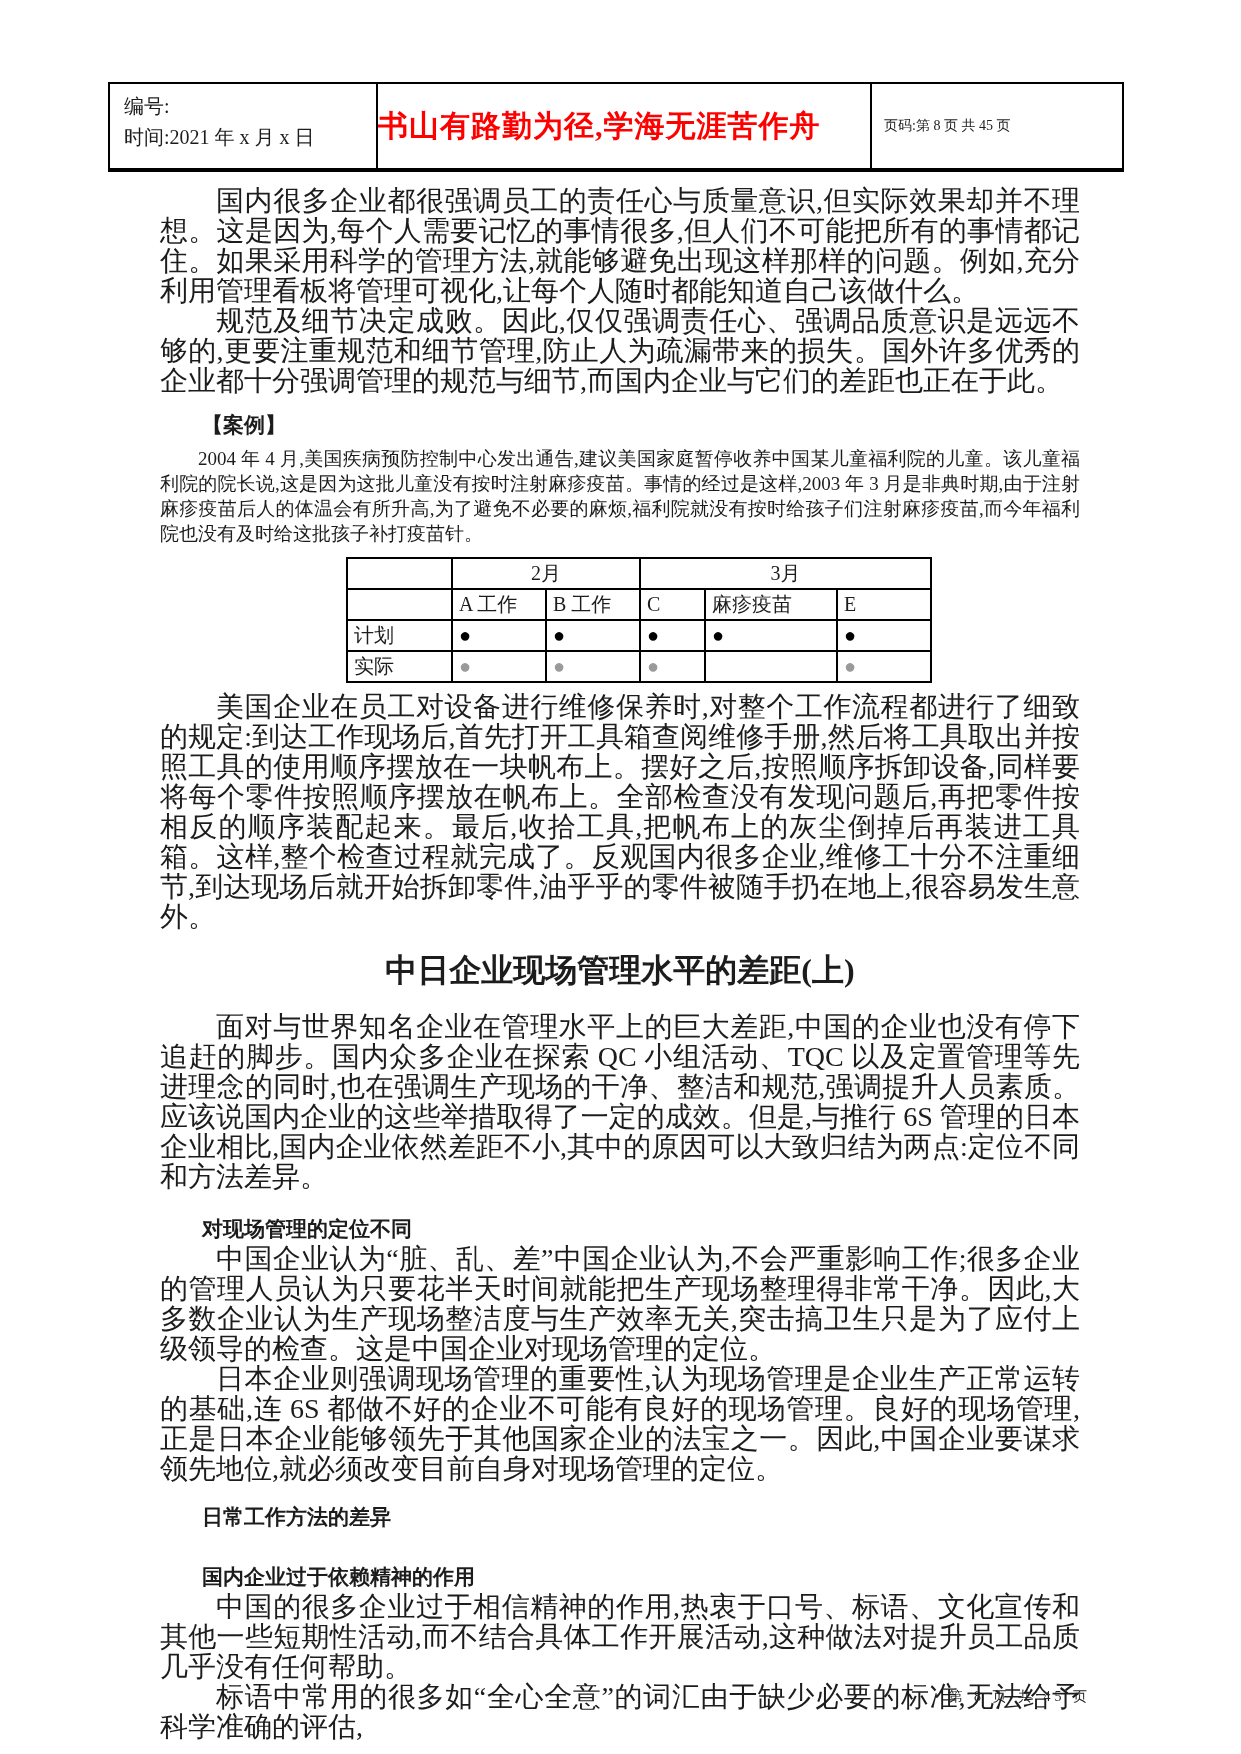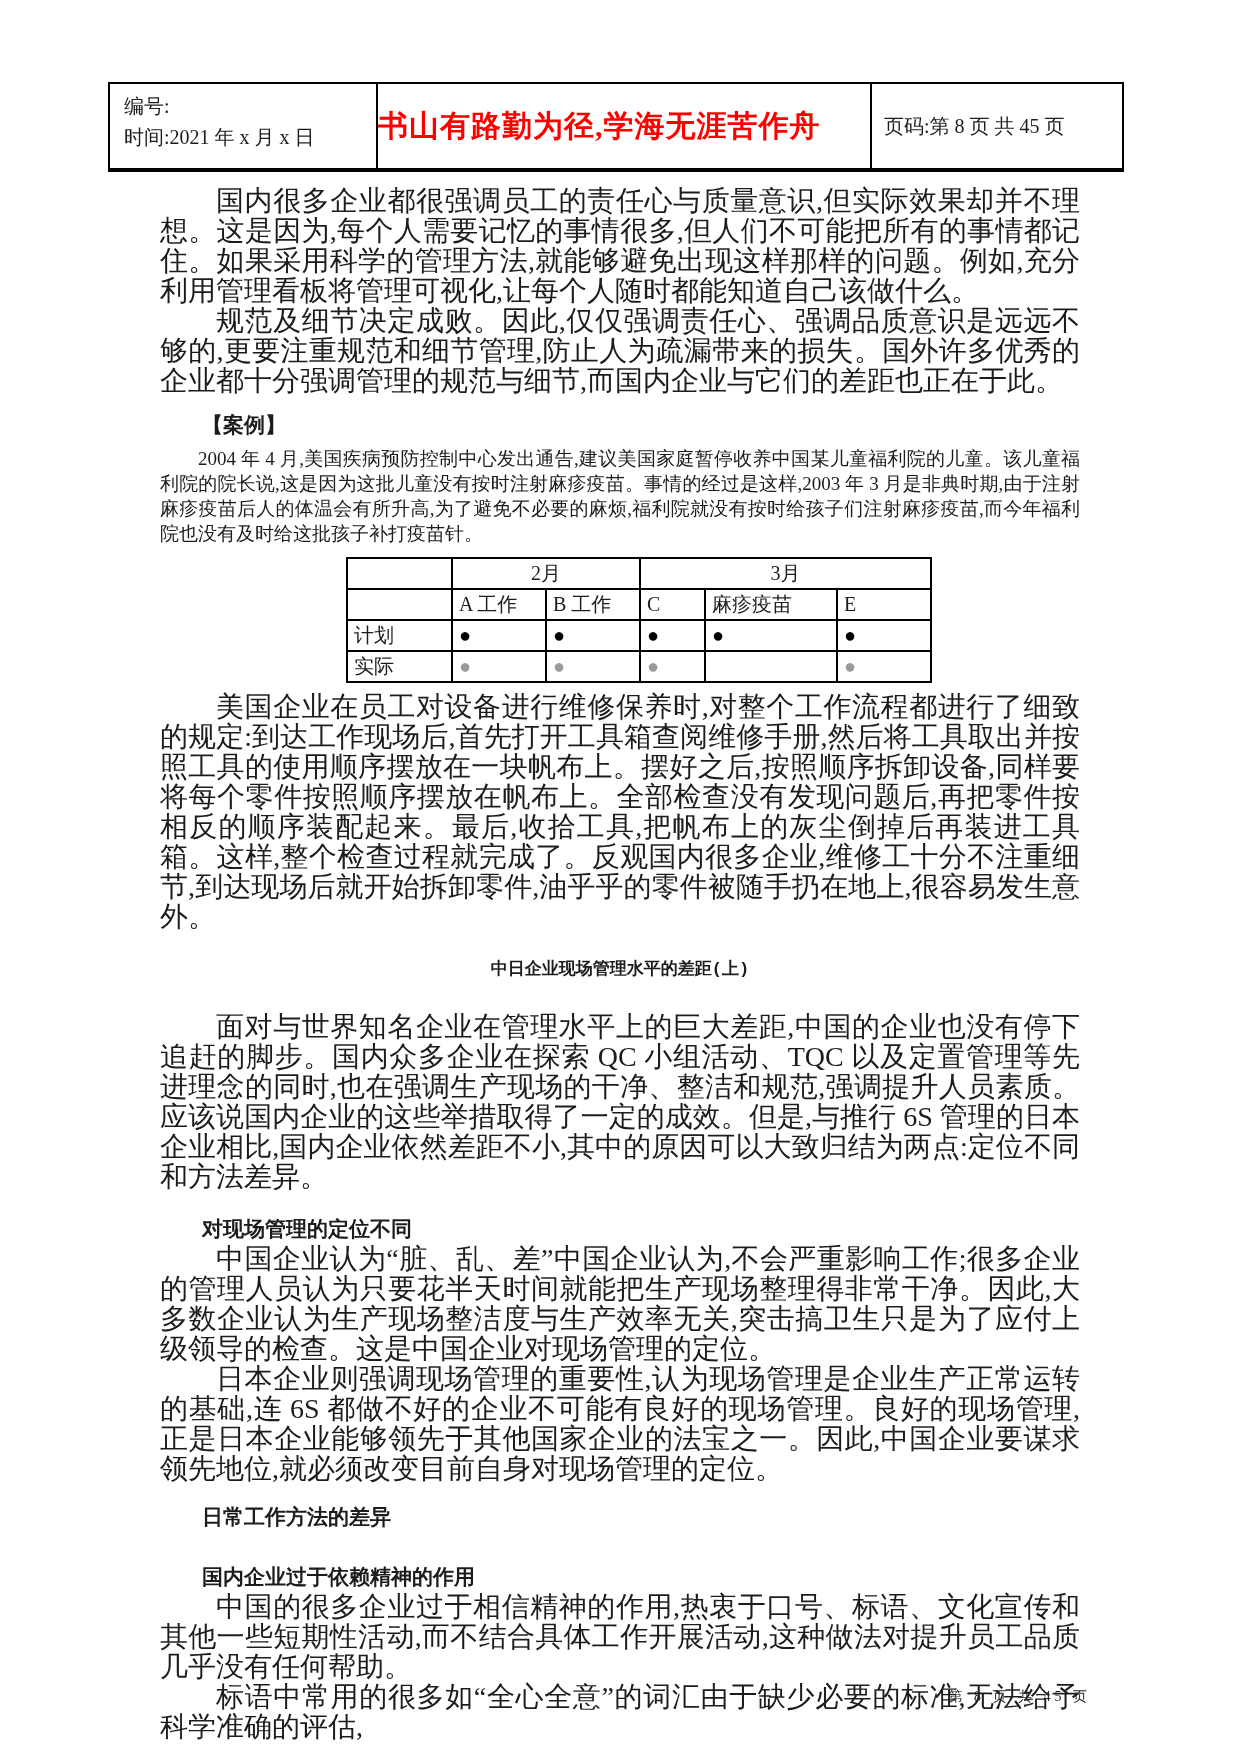"页码:第 8 页 共 45" .hc3 { font-size: 20px -> 14px }
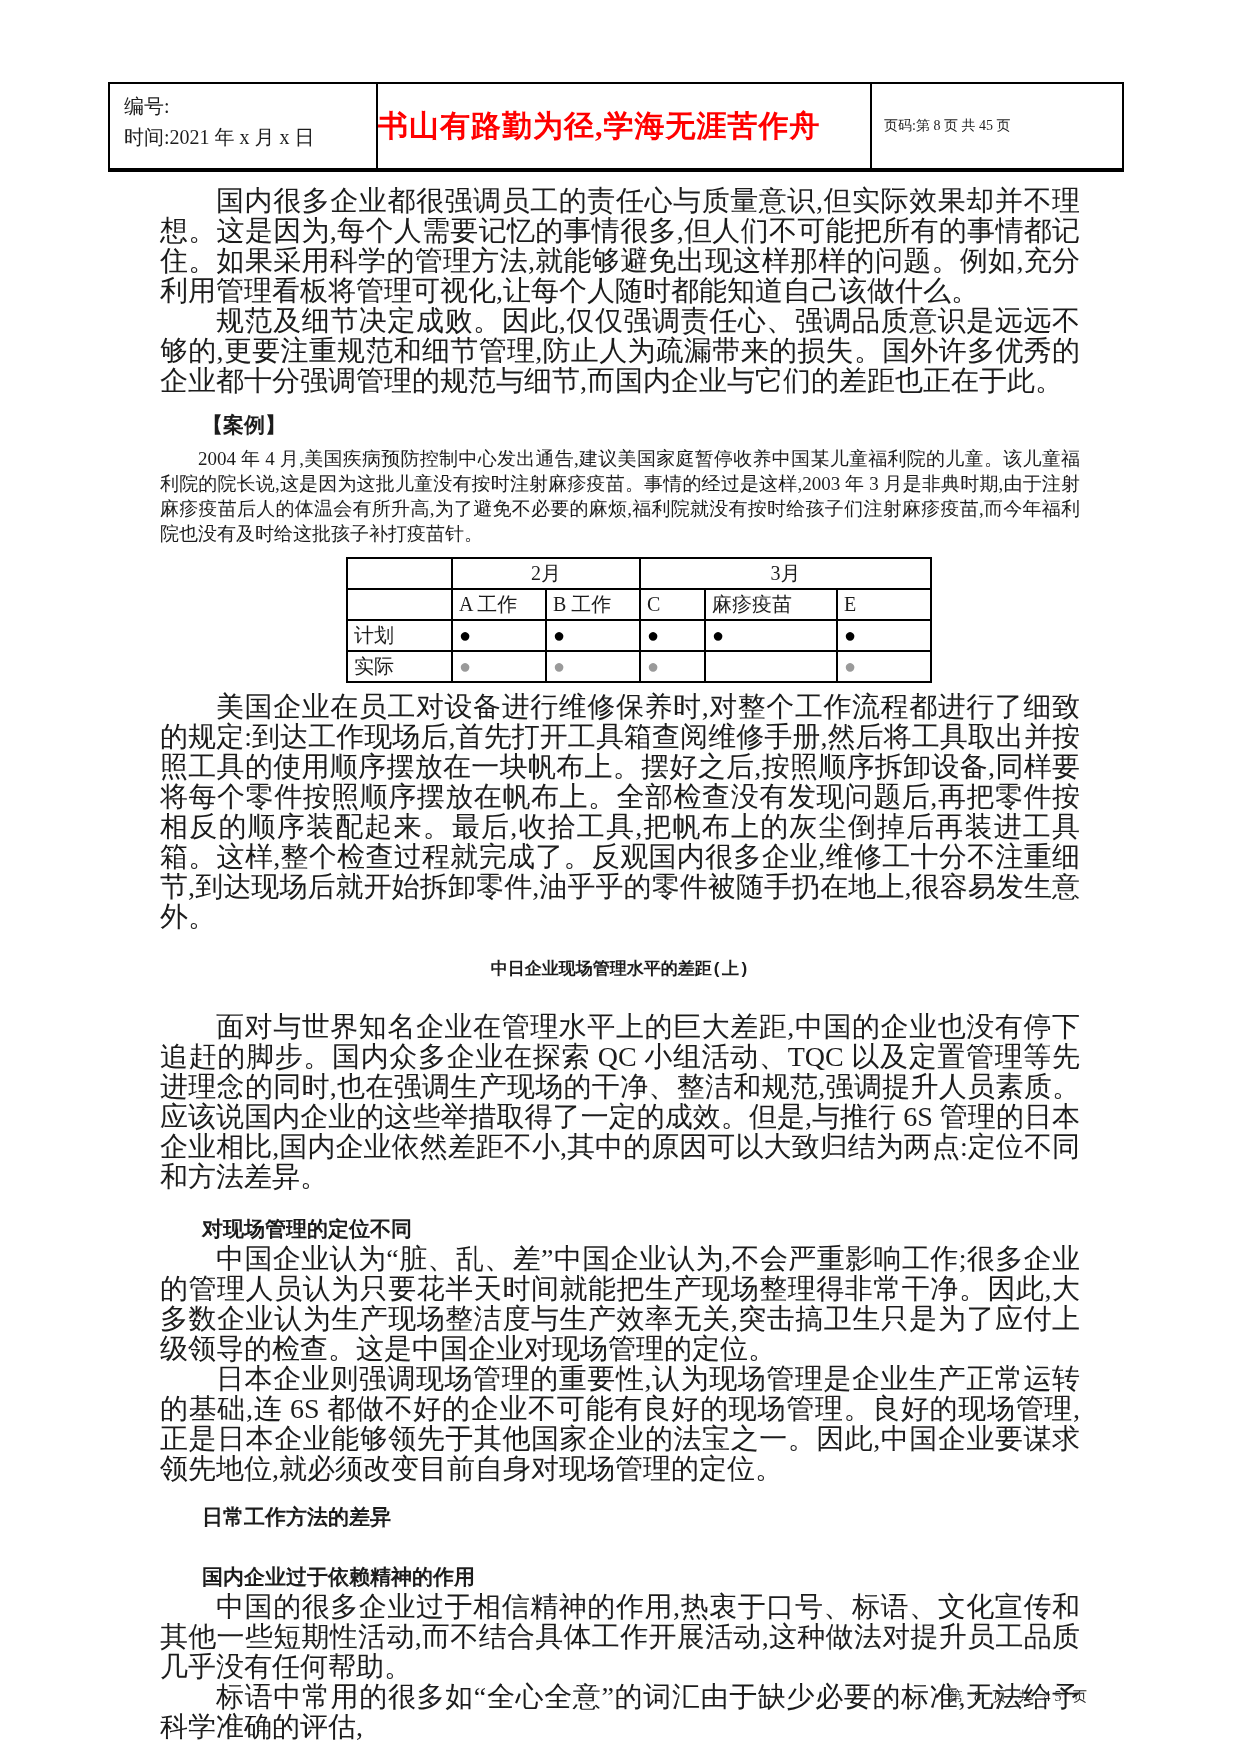"中日企业现场管理水平的差距(上)" .section-title { font-family: Liberation Mono, monospace -> none; font-size: 17px -> 32px }
